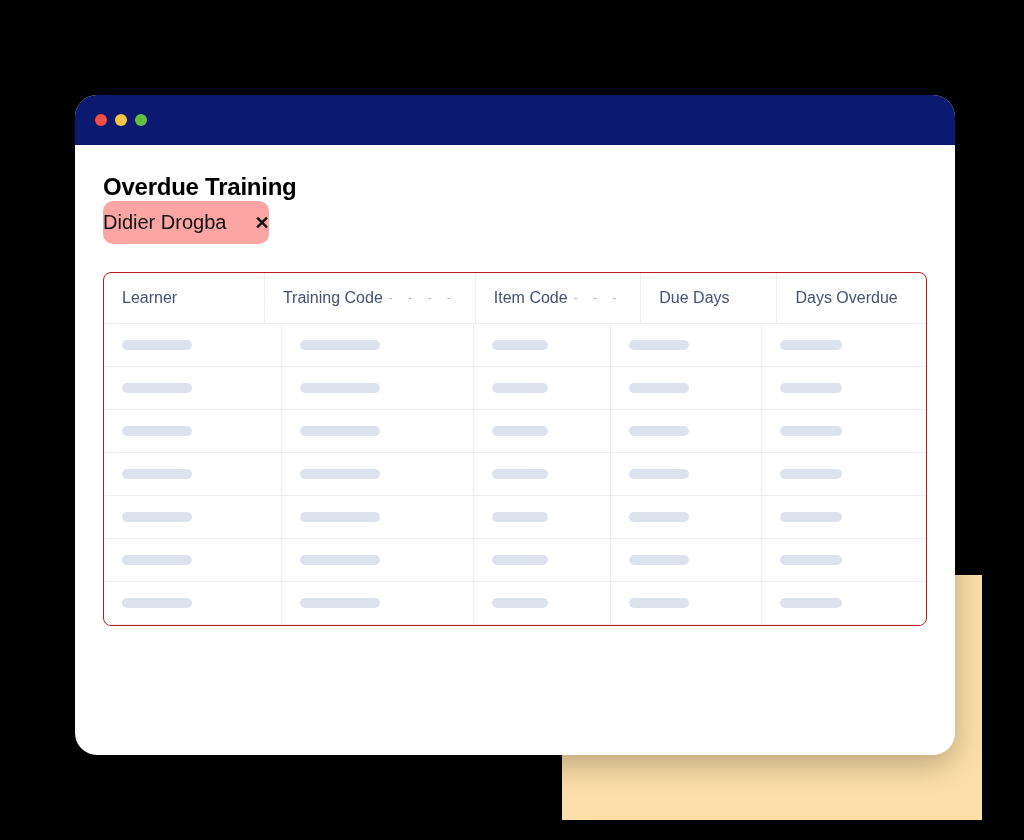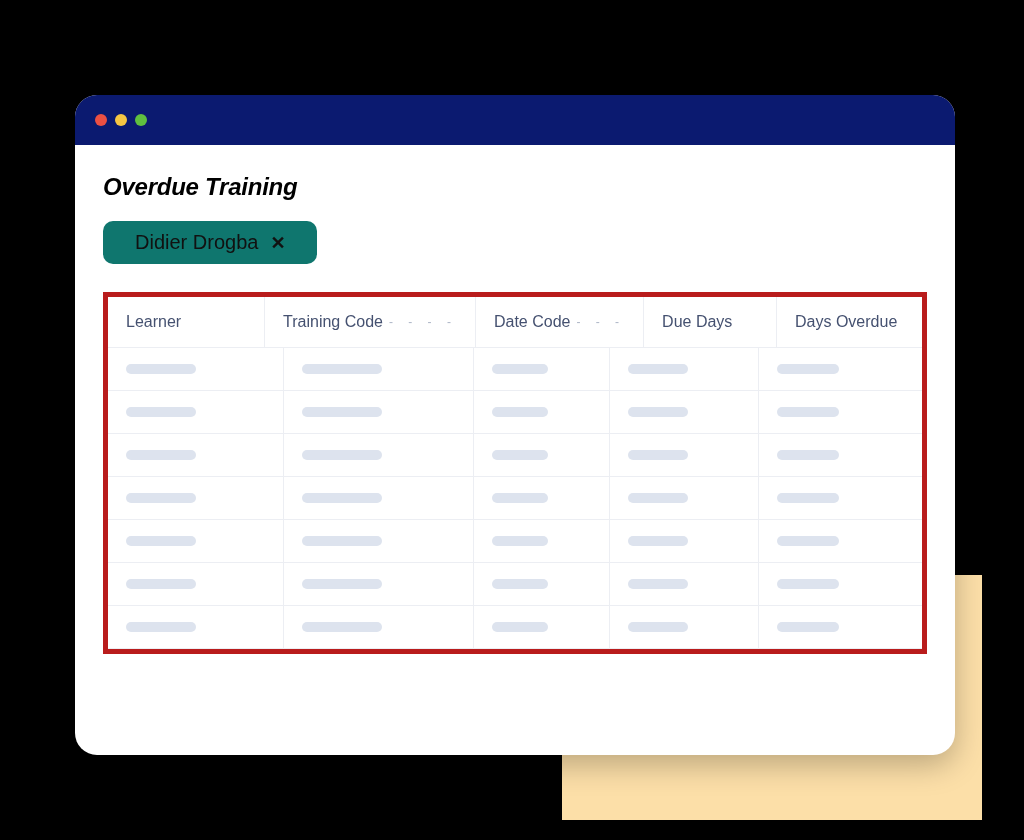"Overdue Training" .page-title { font-style: italic -> none; margin-bottom: 20px -> none }
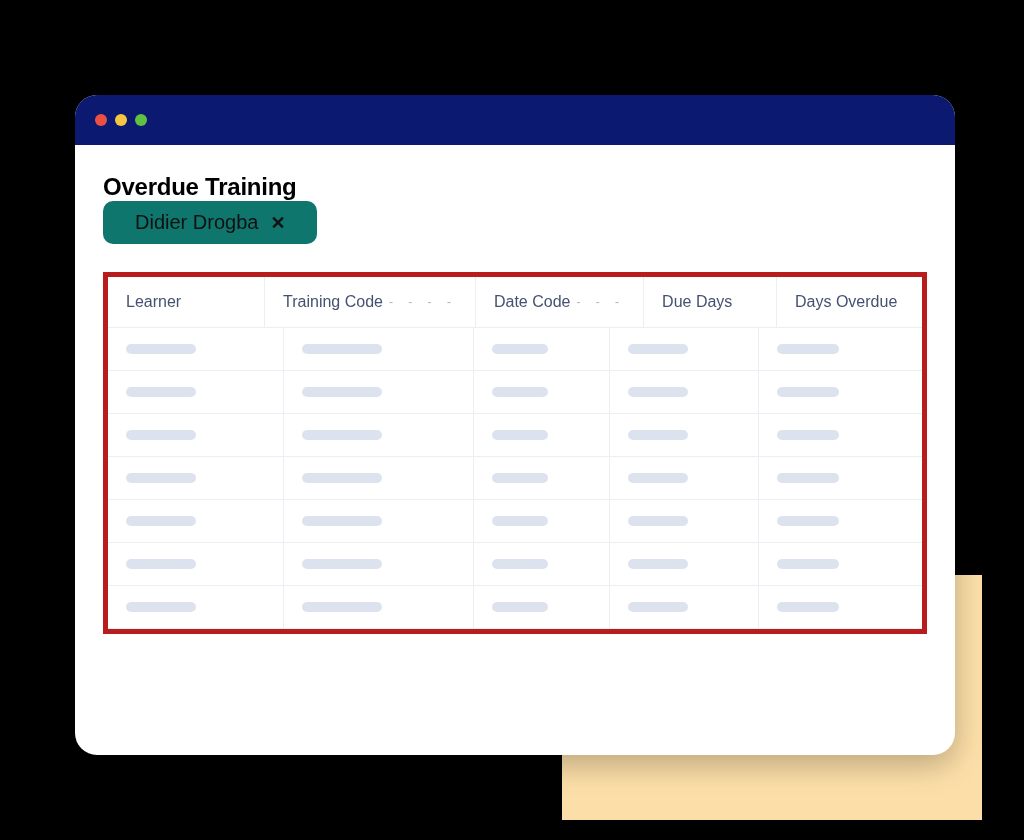"Didier Drogba" .chip { background: #0f766e -> #fca5a5; gap: 12px -> 28px; padding: 10px 32px -> 10px 0 }
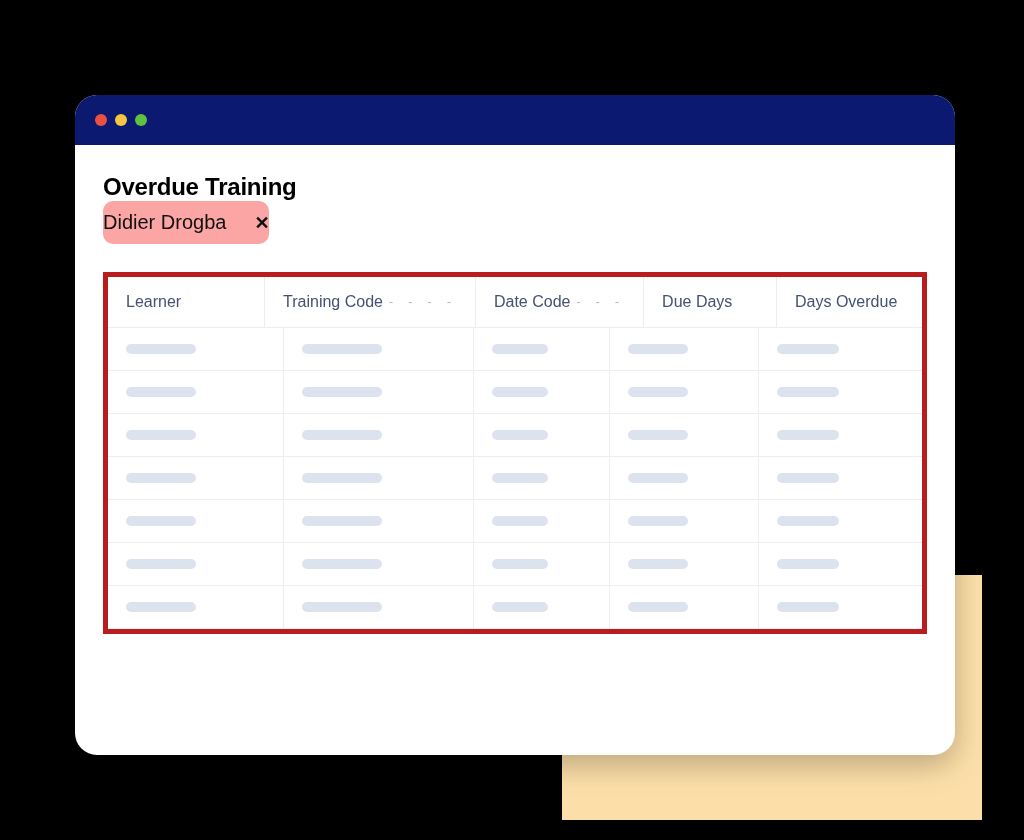"Learner" .table { border: 5px solid #b91c1c -> 1px solid #b91c1c; border-radius: 0 -> 8px }
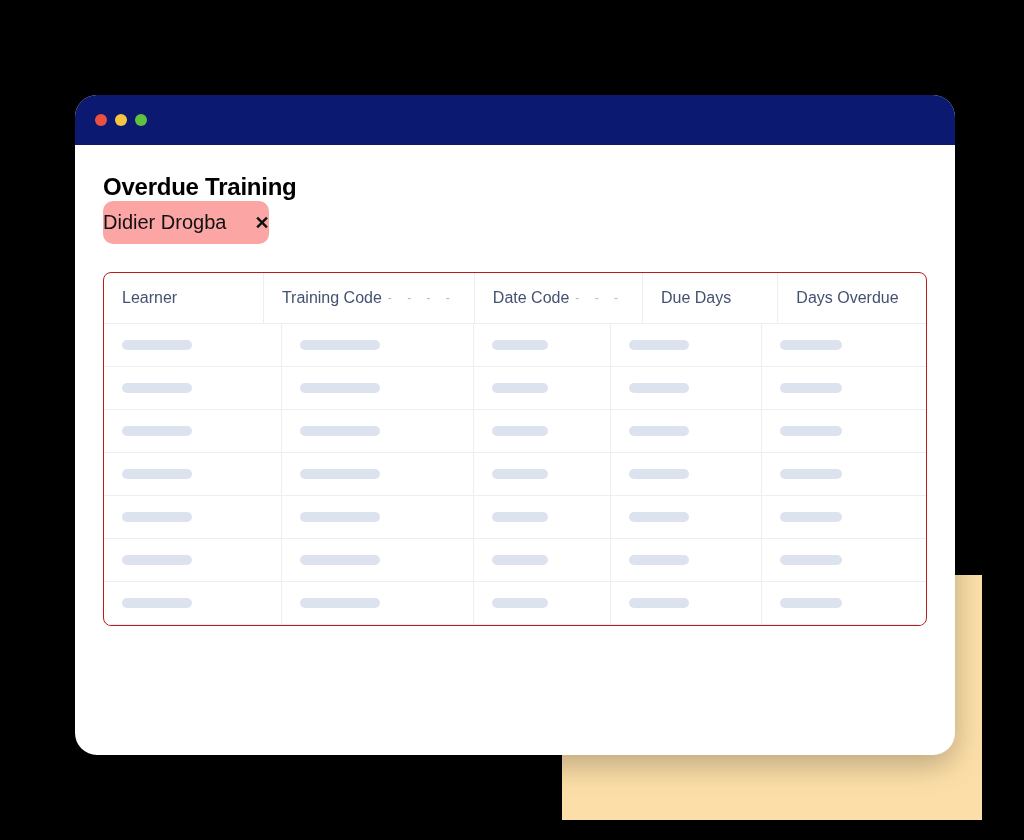"Date Code" span { text: Date -> Item }
